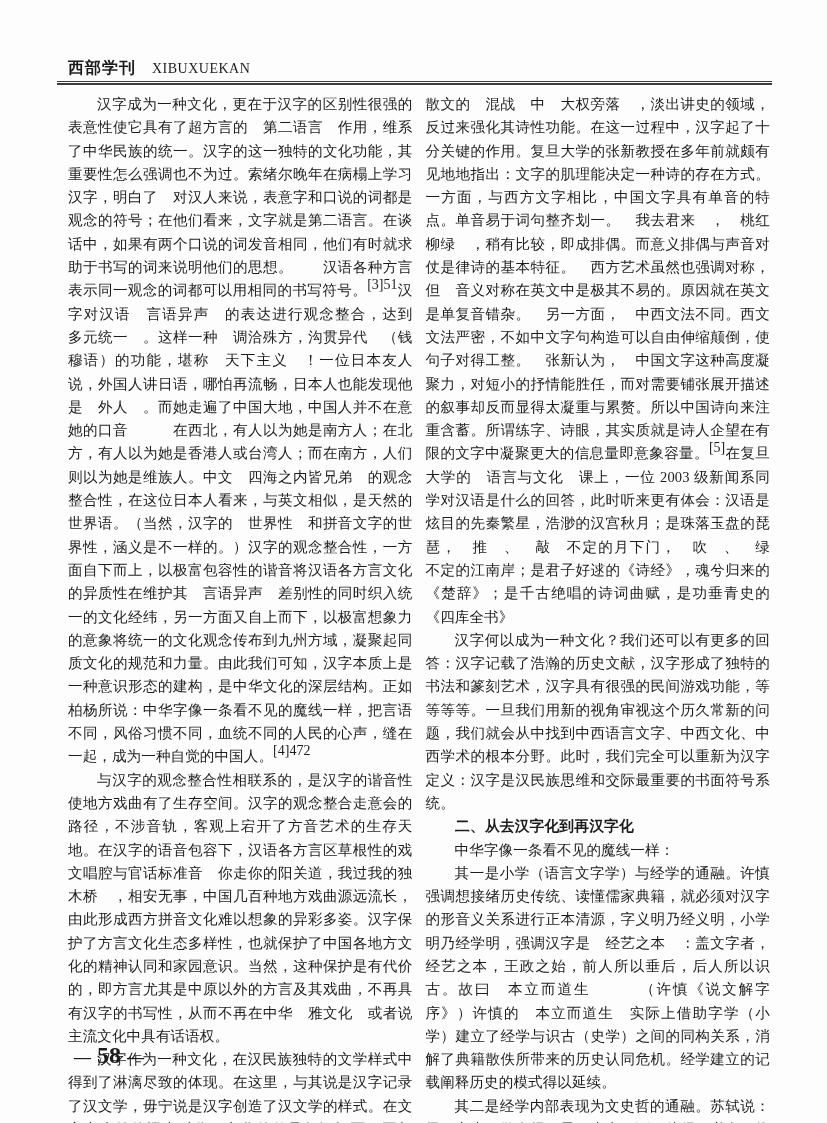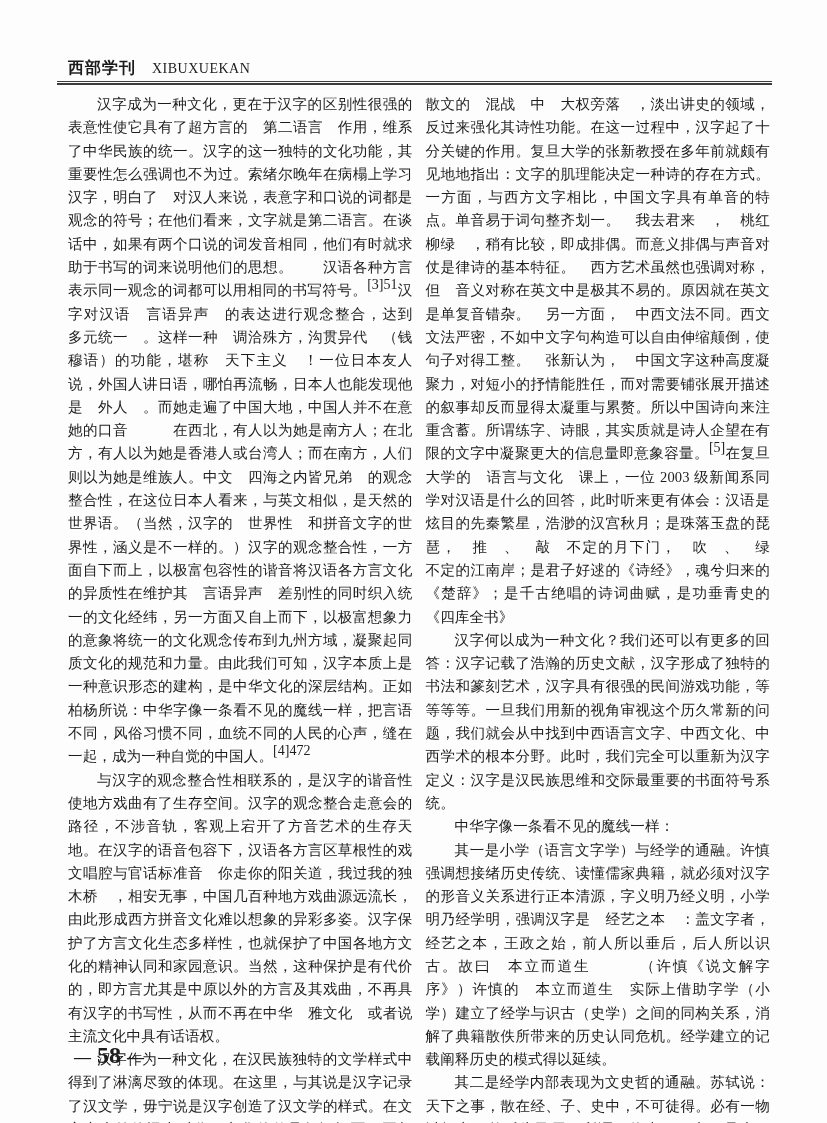"二、从去汉字化到再汉字化" p.para { html: none -> <p>二、从去汉字化到再汉字化</p> }
